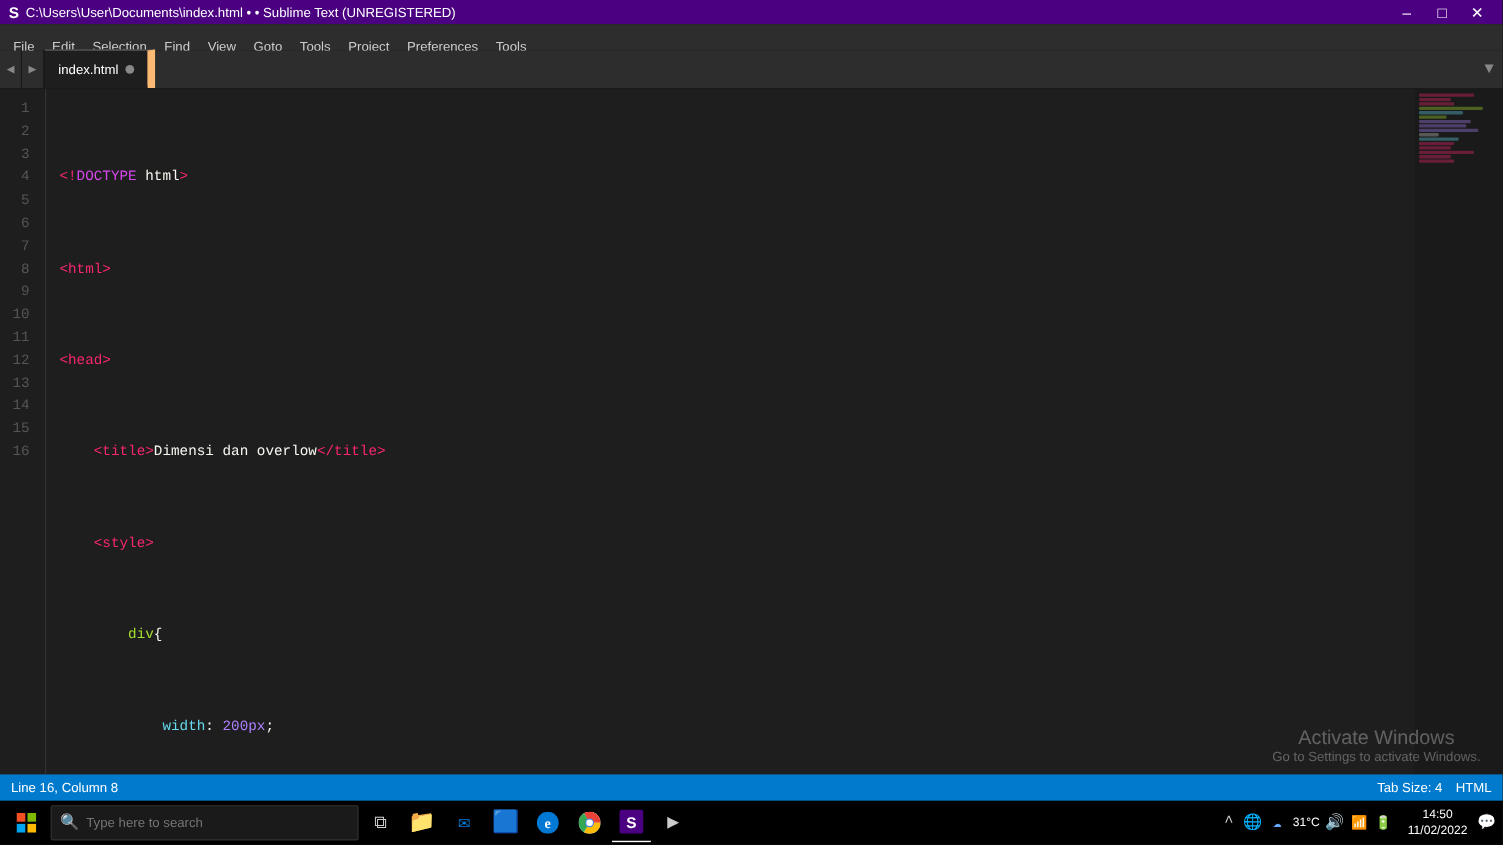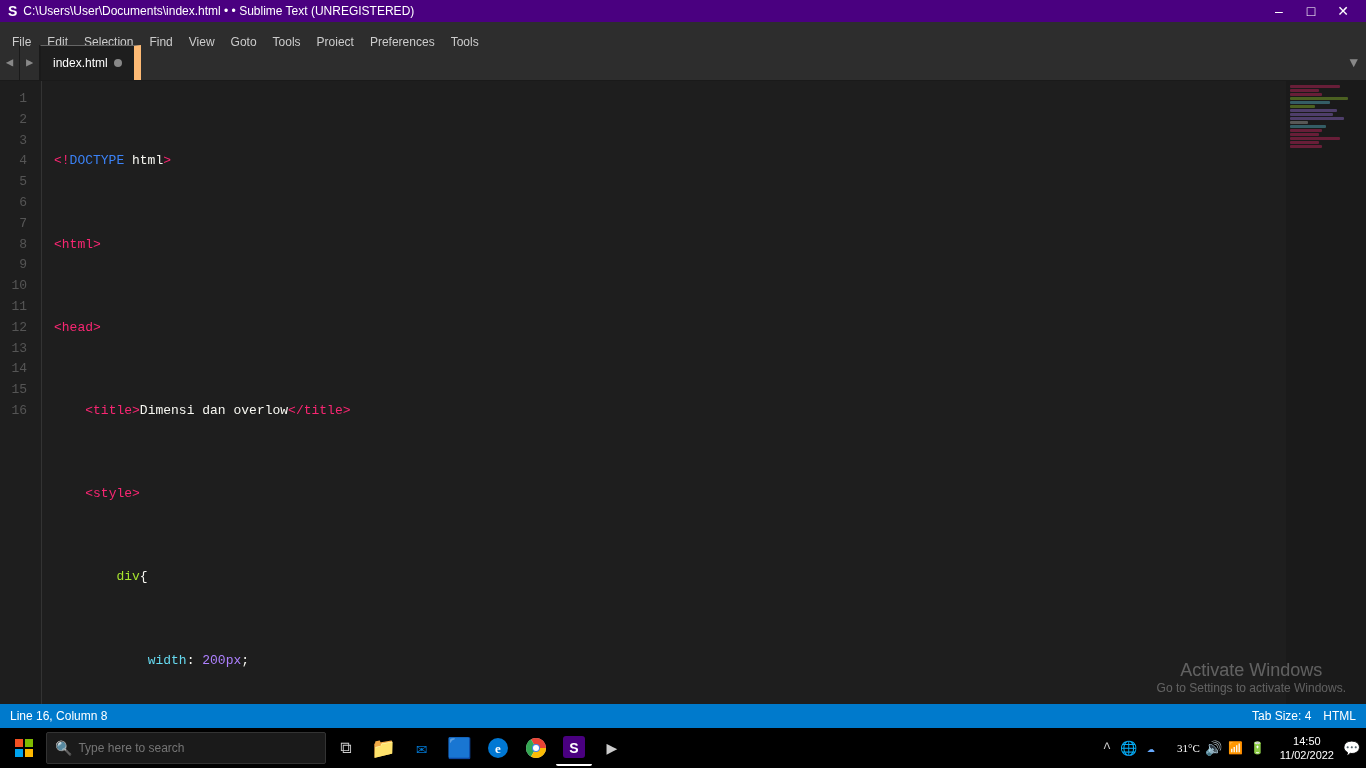"DOCTYPE" span { color: #3b82f6 -> #d946ef }
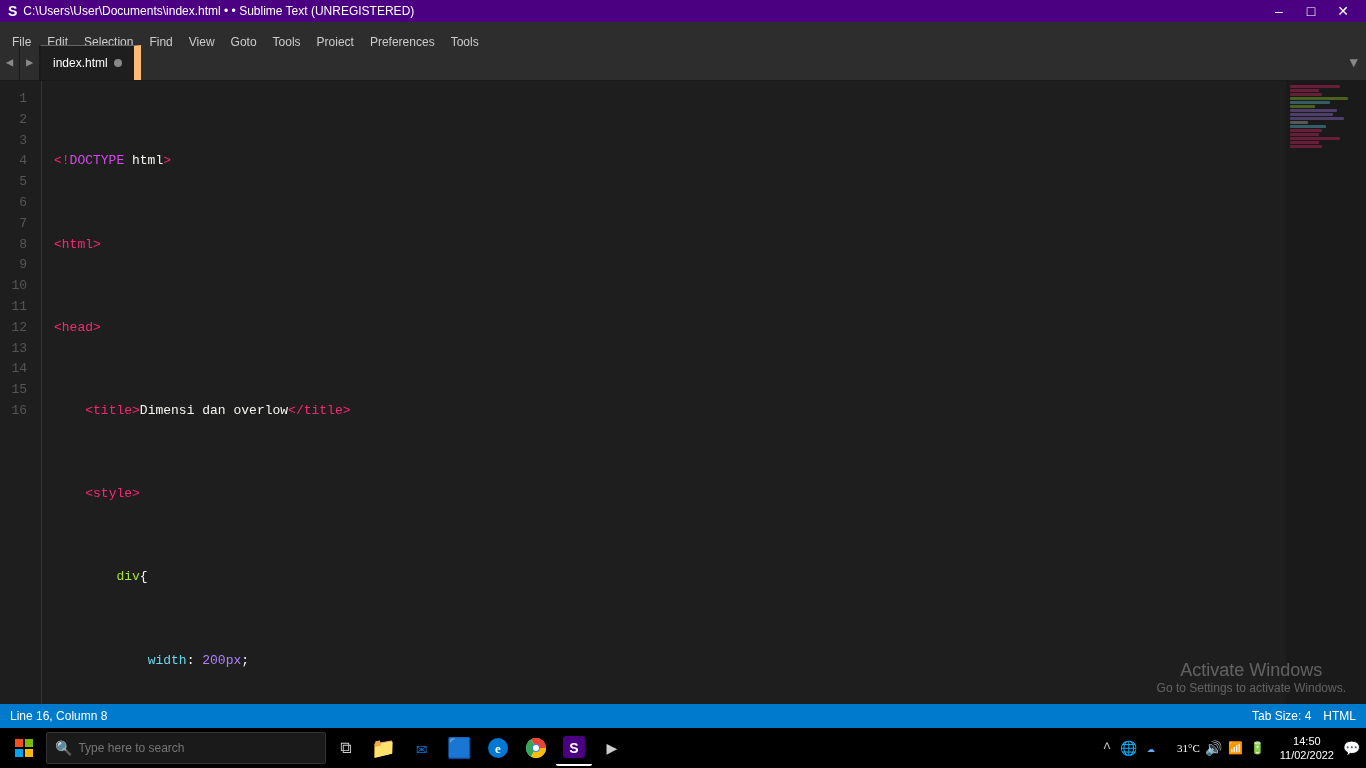"31°C" div.tray-icon { font-family: Liberation Serif, serif -> Liberation Sans, sans-serif; margin-left: 12px -> none }
